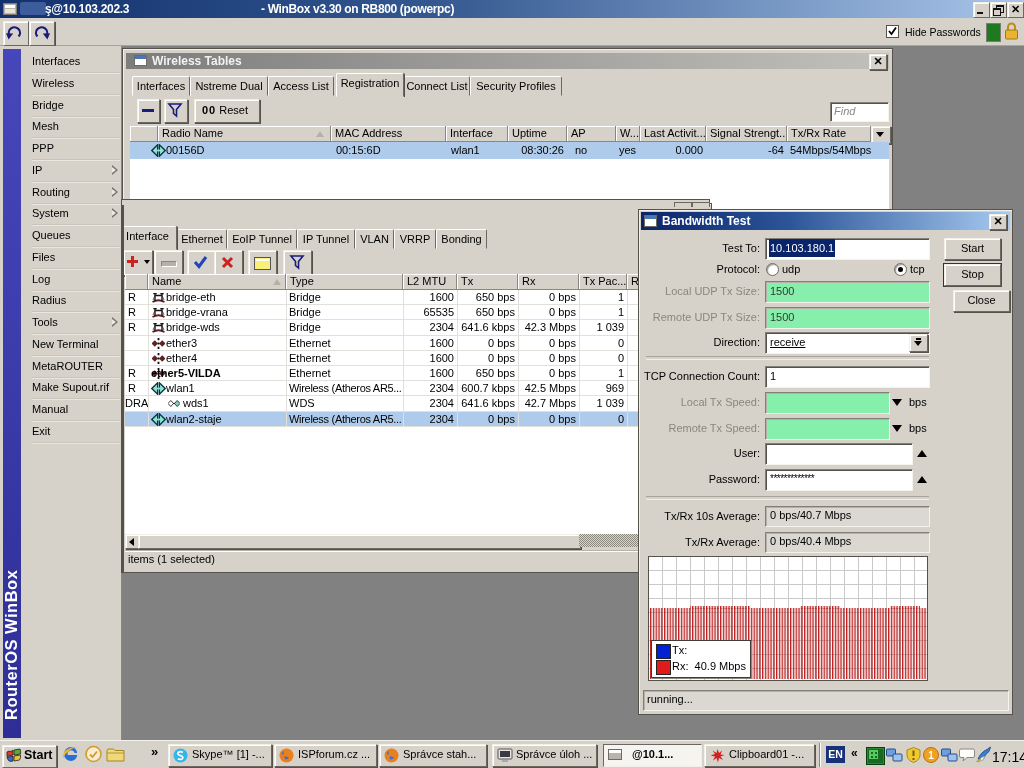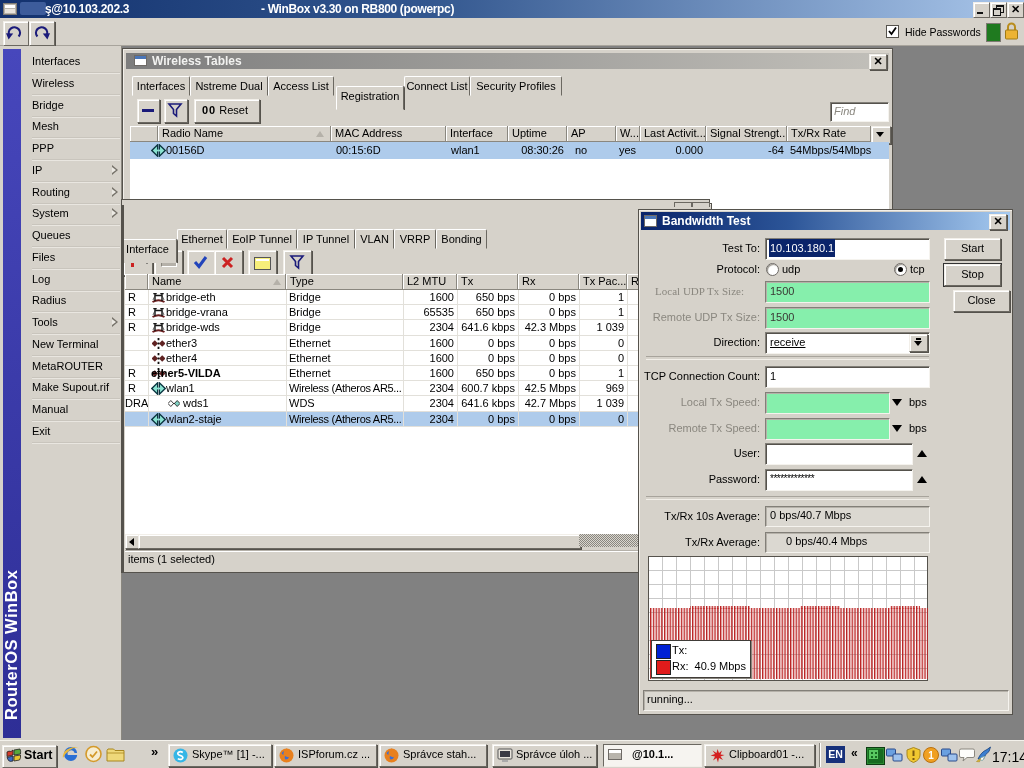"Registration" .tab.on { top: 13px -> 0 }
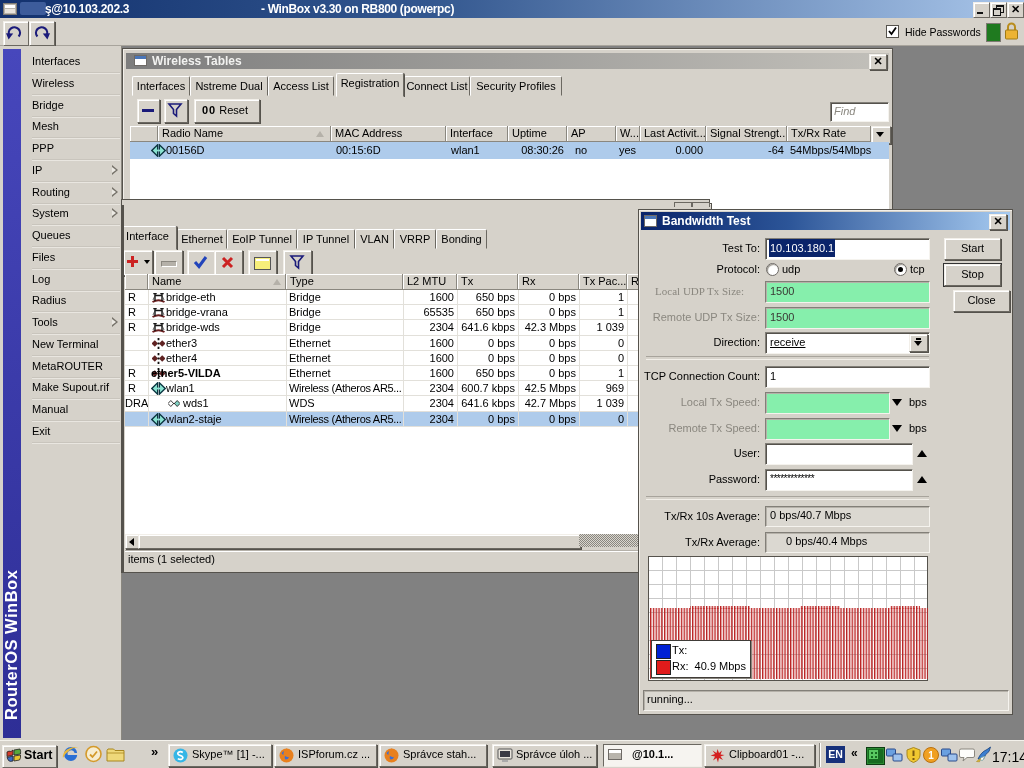"Local UDP Tx Size:" div.lbl { font-family: Liberation Serif, serif -> none; right: 268px -> 252px }
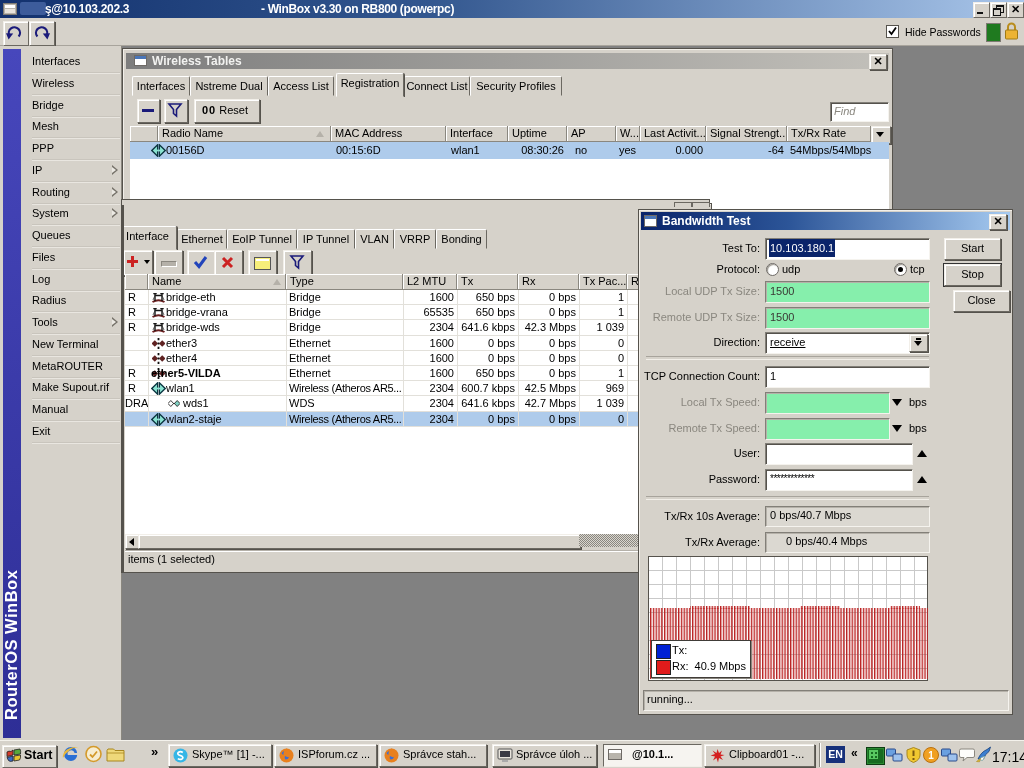"0 bps/40.4 Mbps" span { margin-left: 20px -> 4px }
